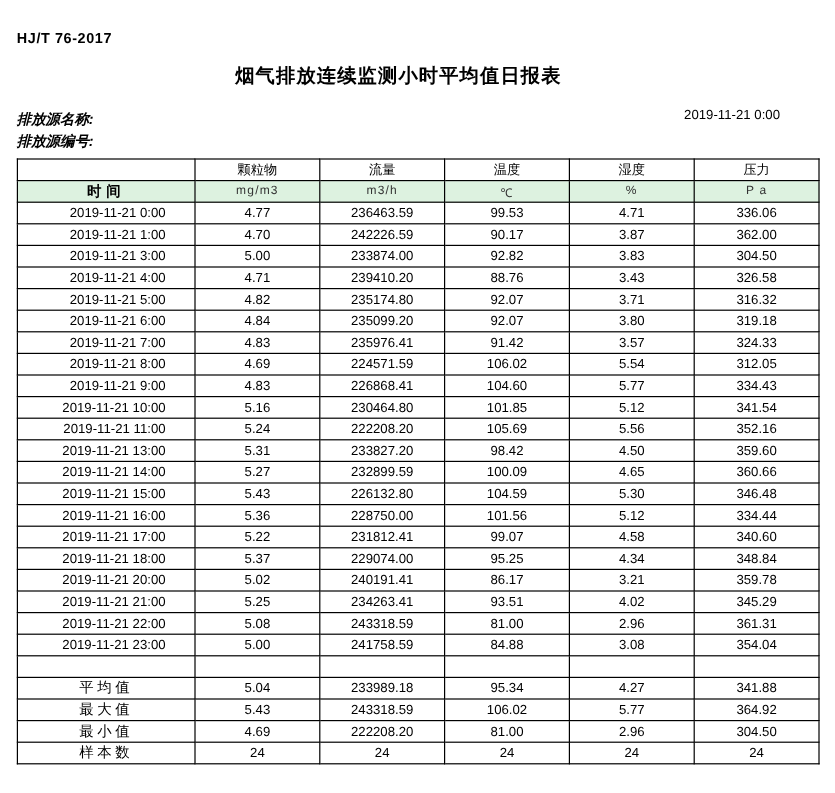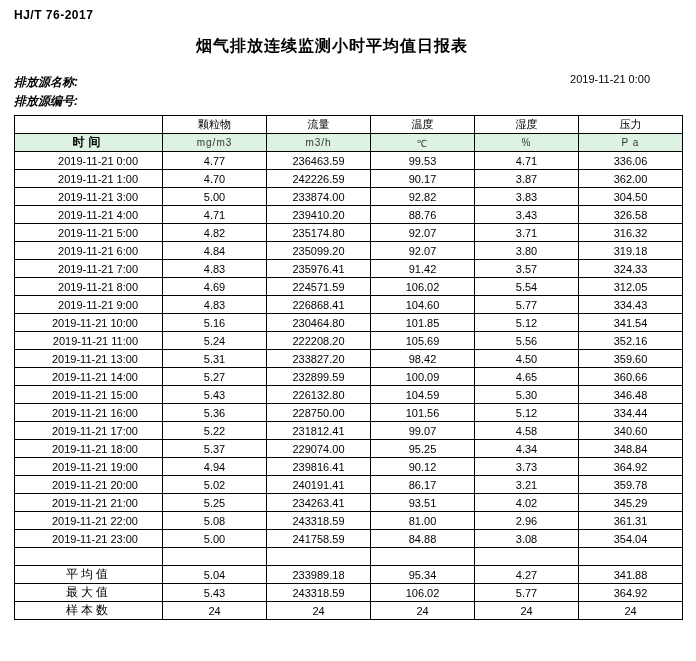"HJ/T 76-2017" .page { padding: 0 14px -> 17px 14px }
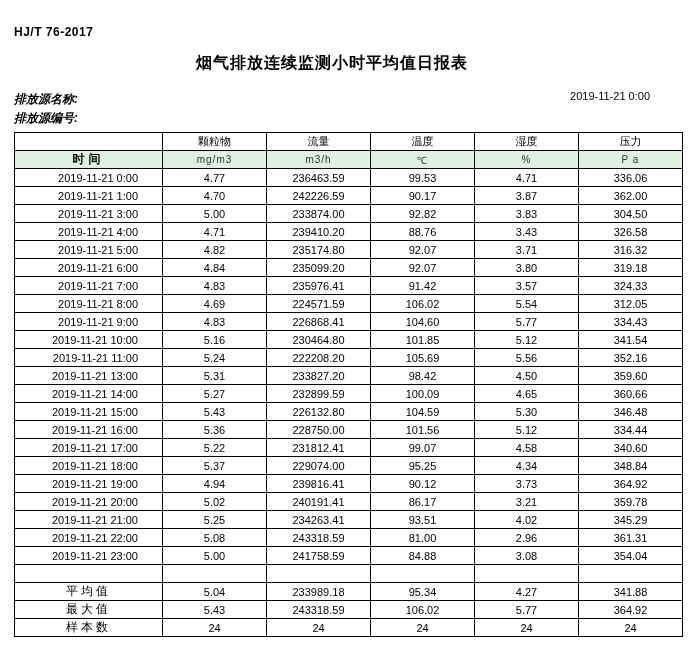"2019-11-21 19:00" tr.data-row { html: <tr> <td>2019-11-21 19:00</td> <td>4.94</td> <td>239816.41</td> <td>90.12</td> <td>3.73</td> <td>364.92</td> </tr> -> none }
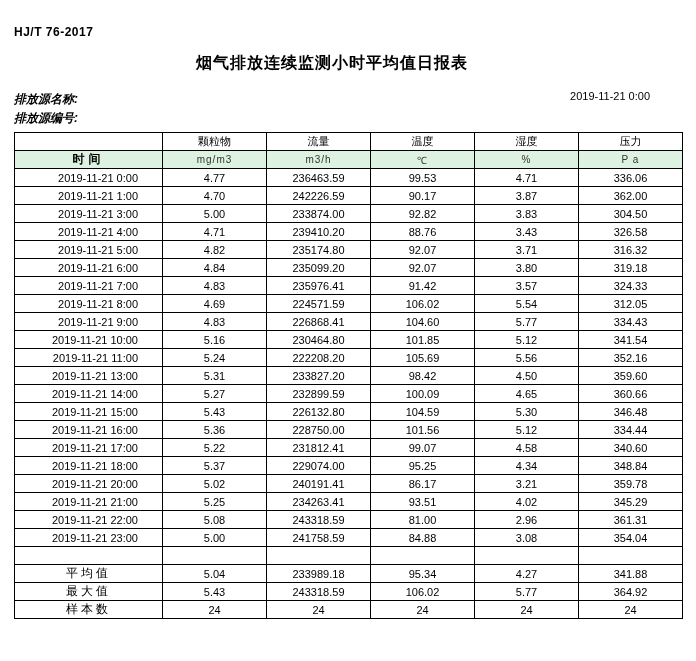"最小值" tr.sum-row { html: none -> <tr> <td>最小值</td> <td>4.69</td> <td>222208.20</td> <td>81.00</td> <td>2.96</td> <td>304.50</td> </tr> }
